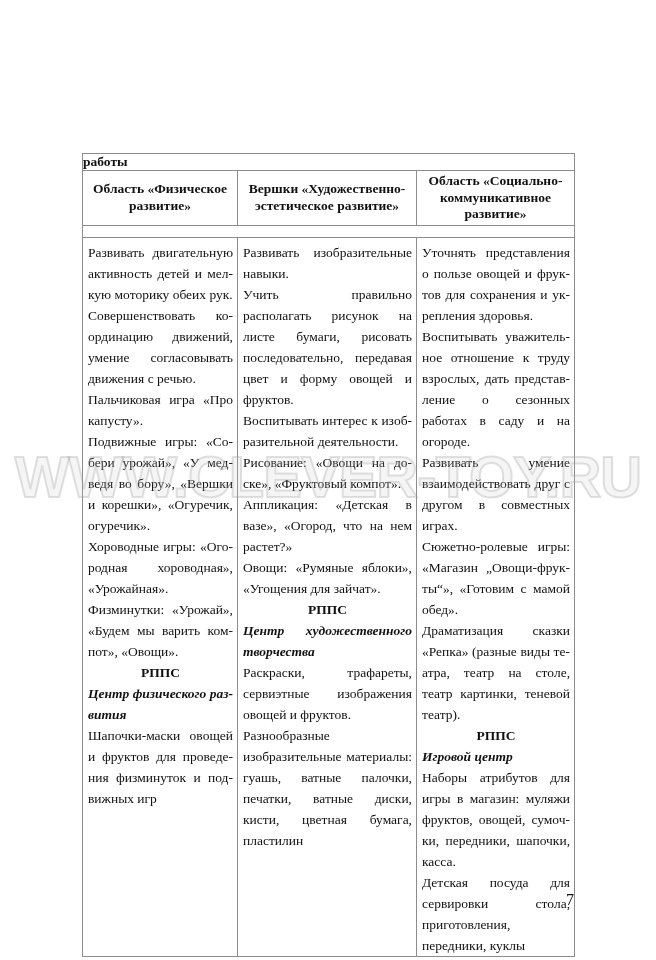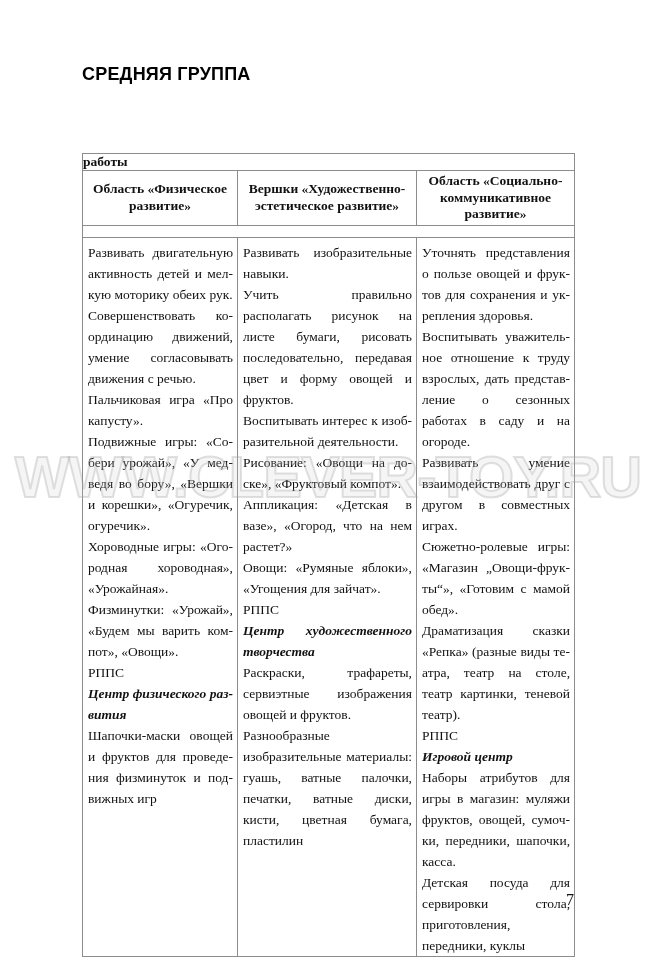"СРЕДНЯЯ ГРУППА" div.doc-title { html: <div>СРЕДНЯЯ ГРУППА</div> -> none }
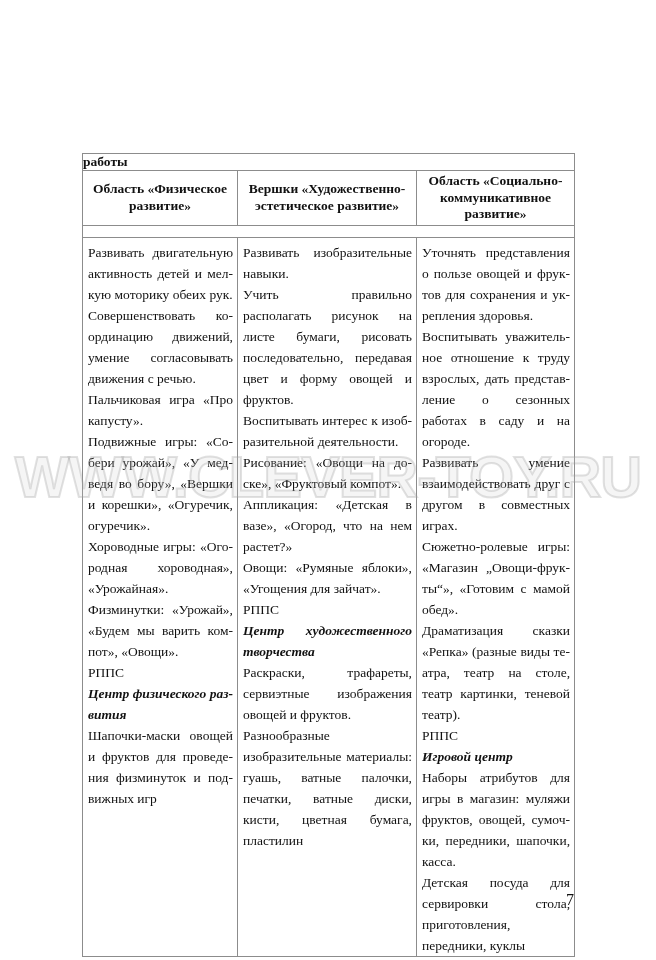"РППС" .para.bold { font-weight: normal -> bold; text-align: left -> center }
